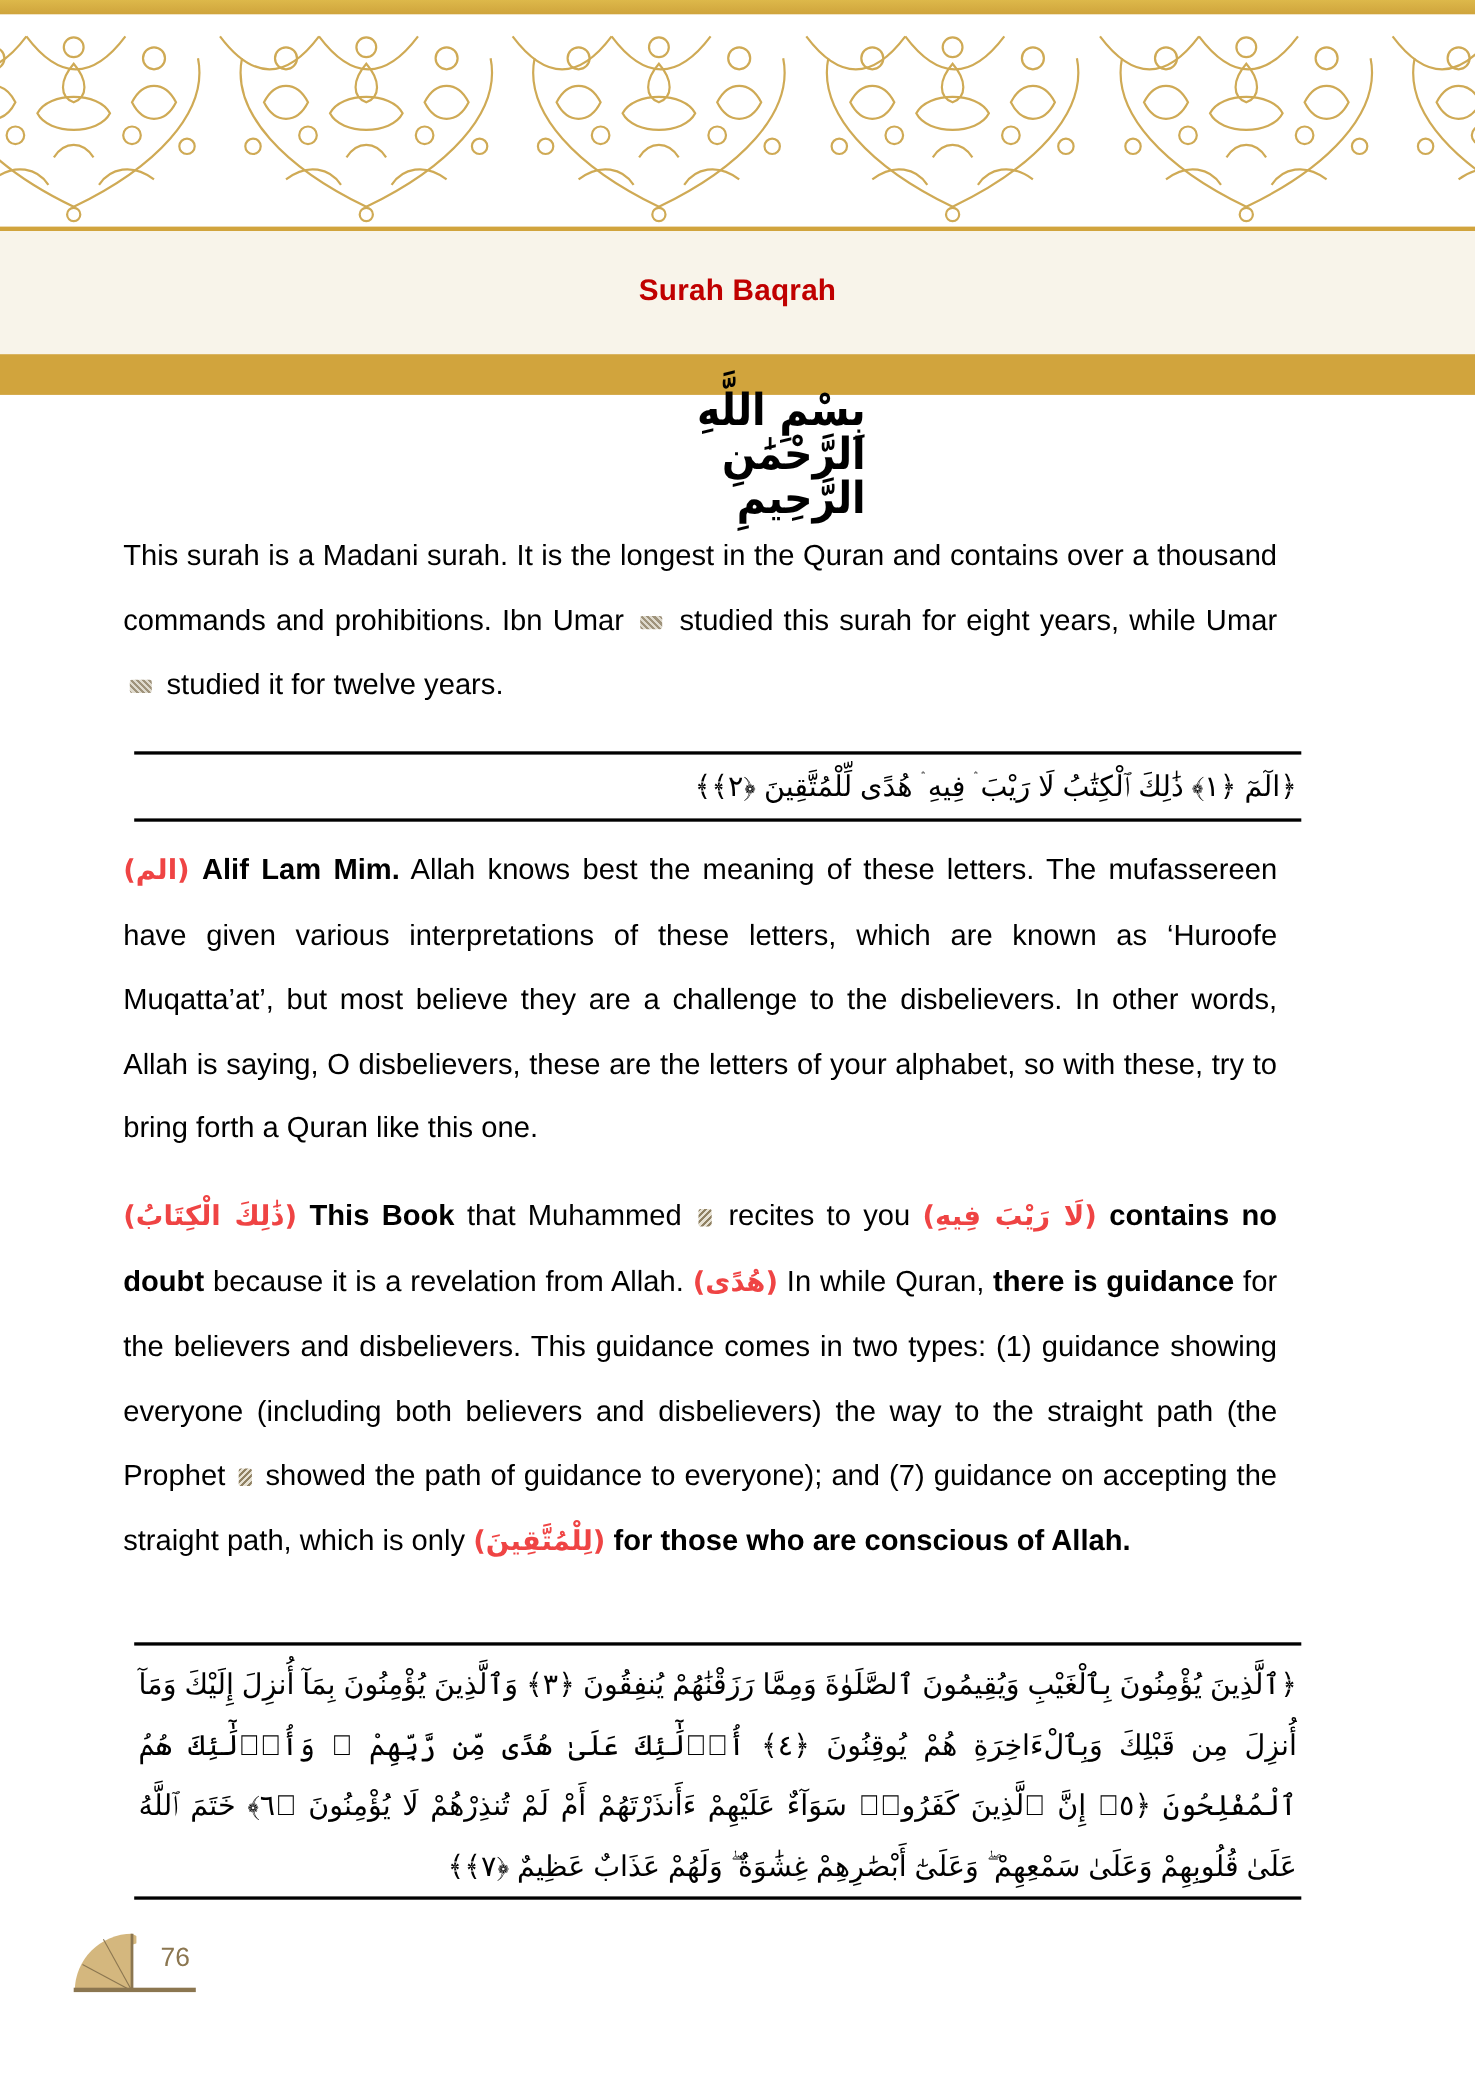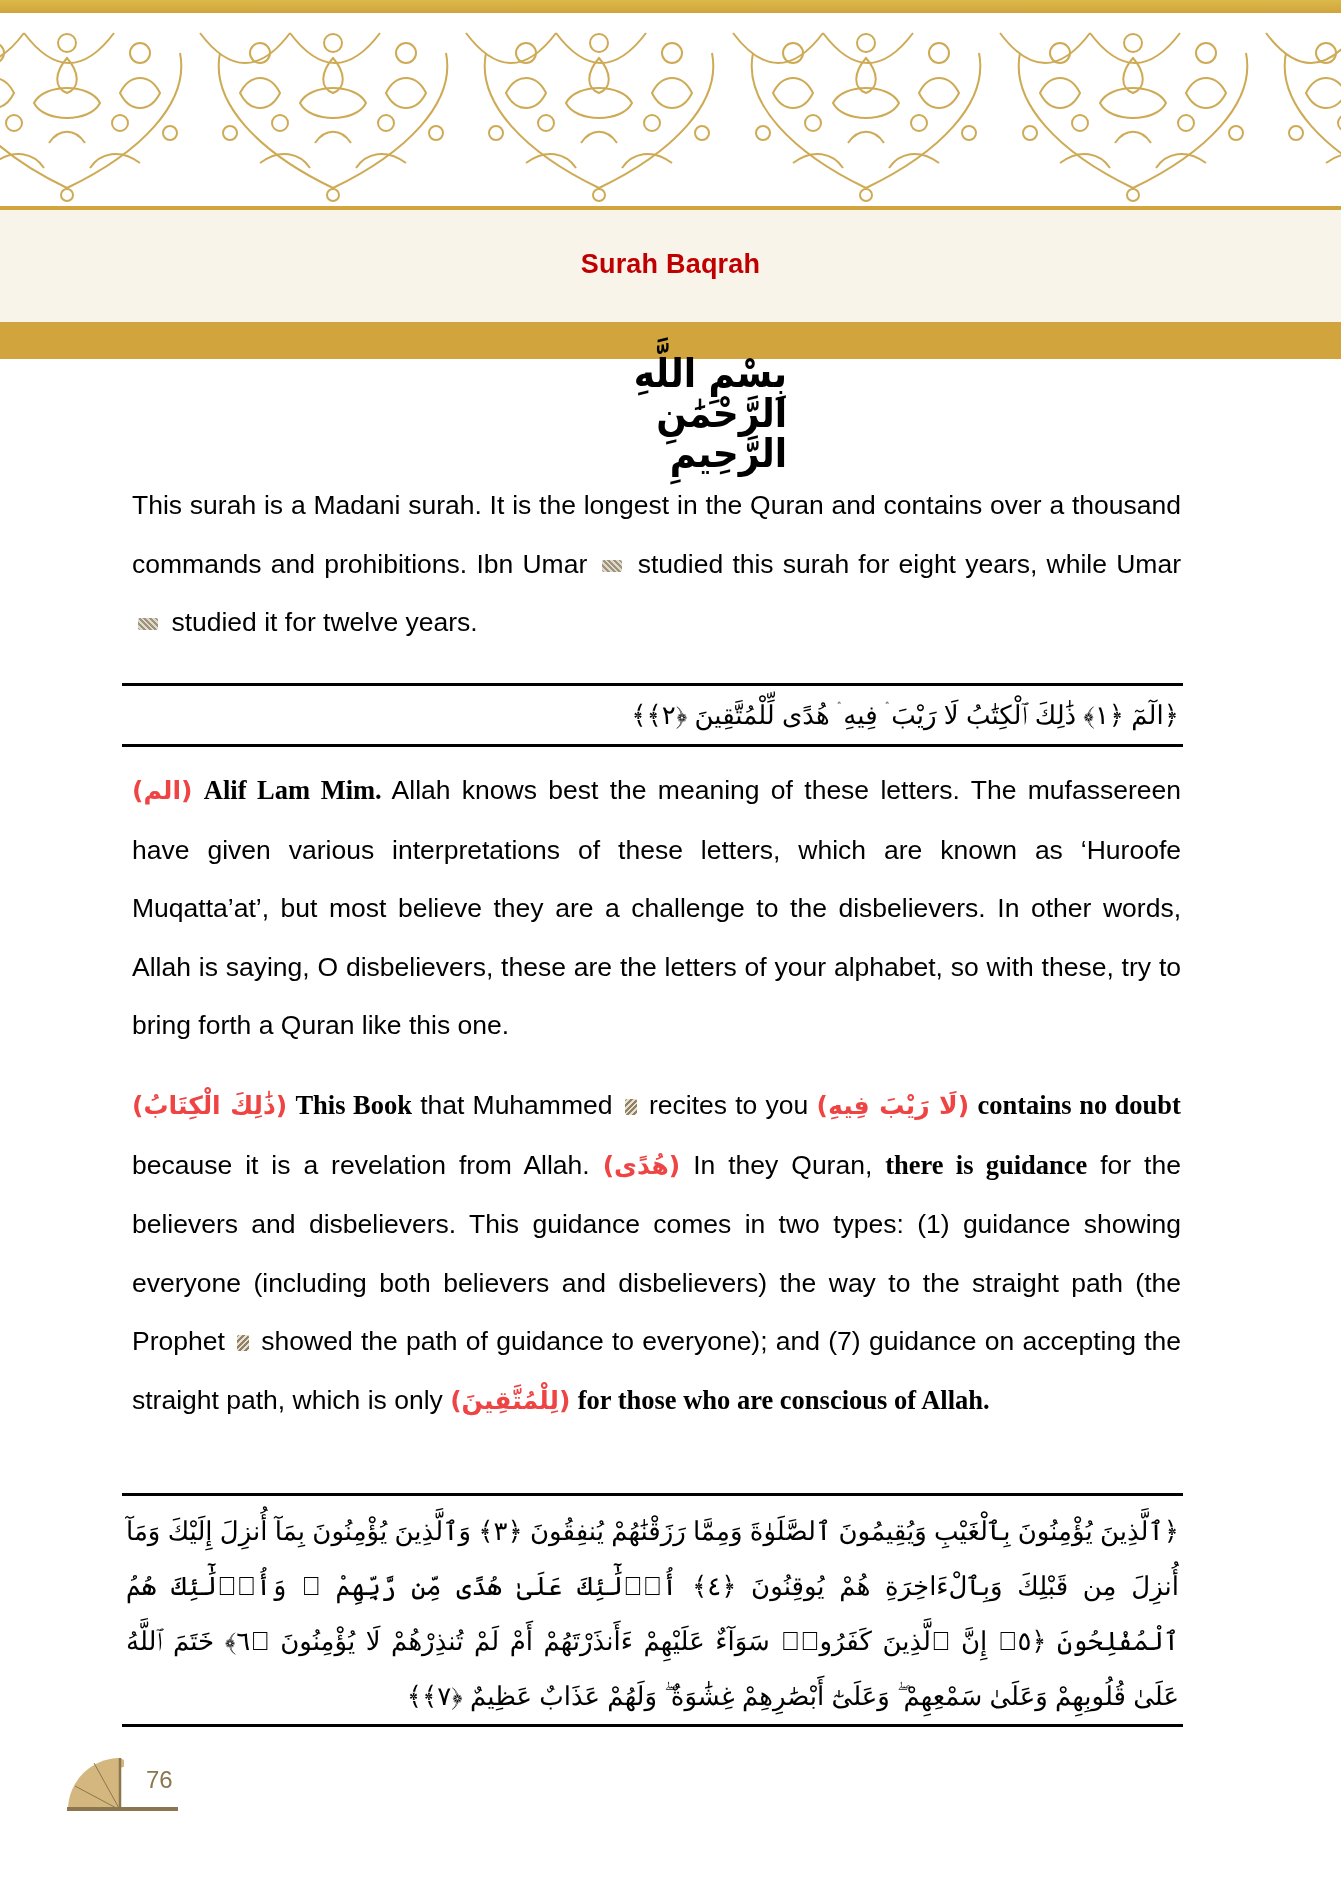"This surah is a Madani" .content { left: 132px -> 112px }
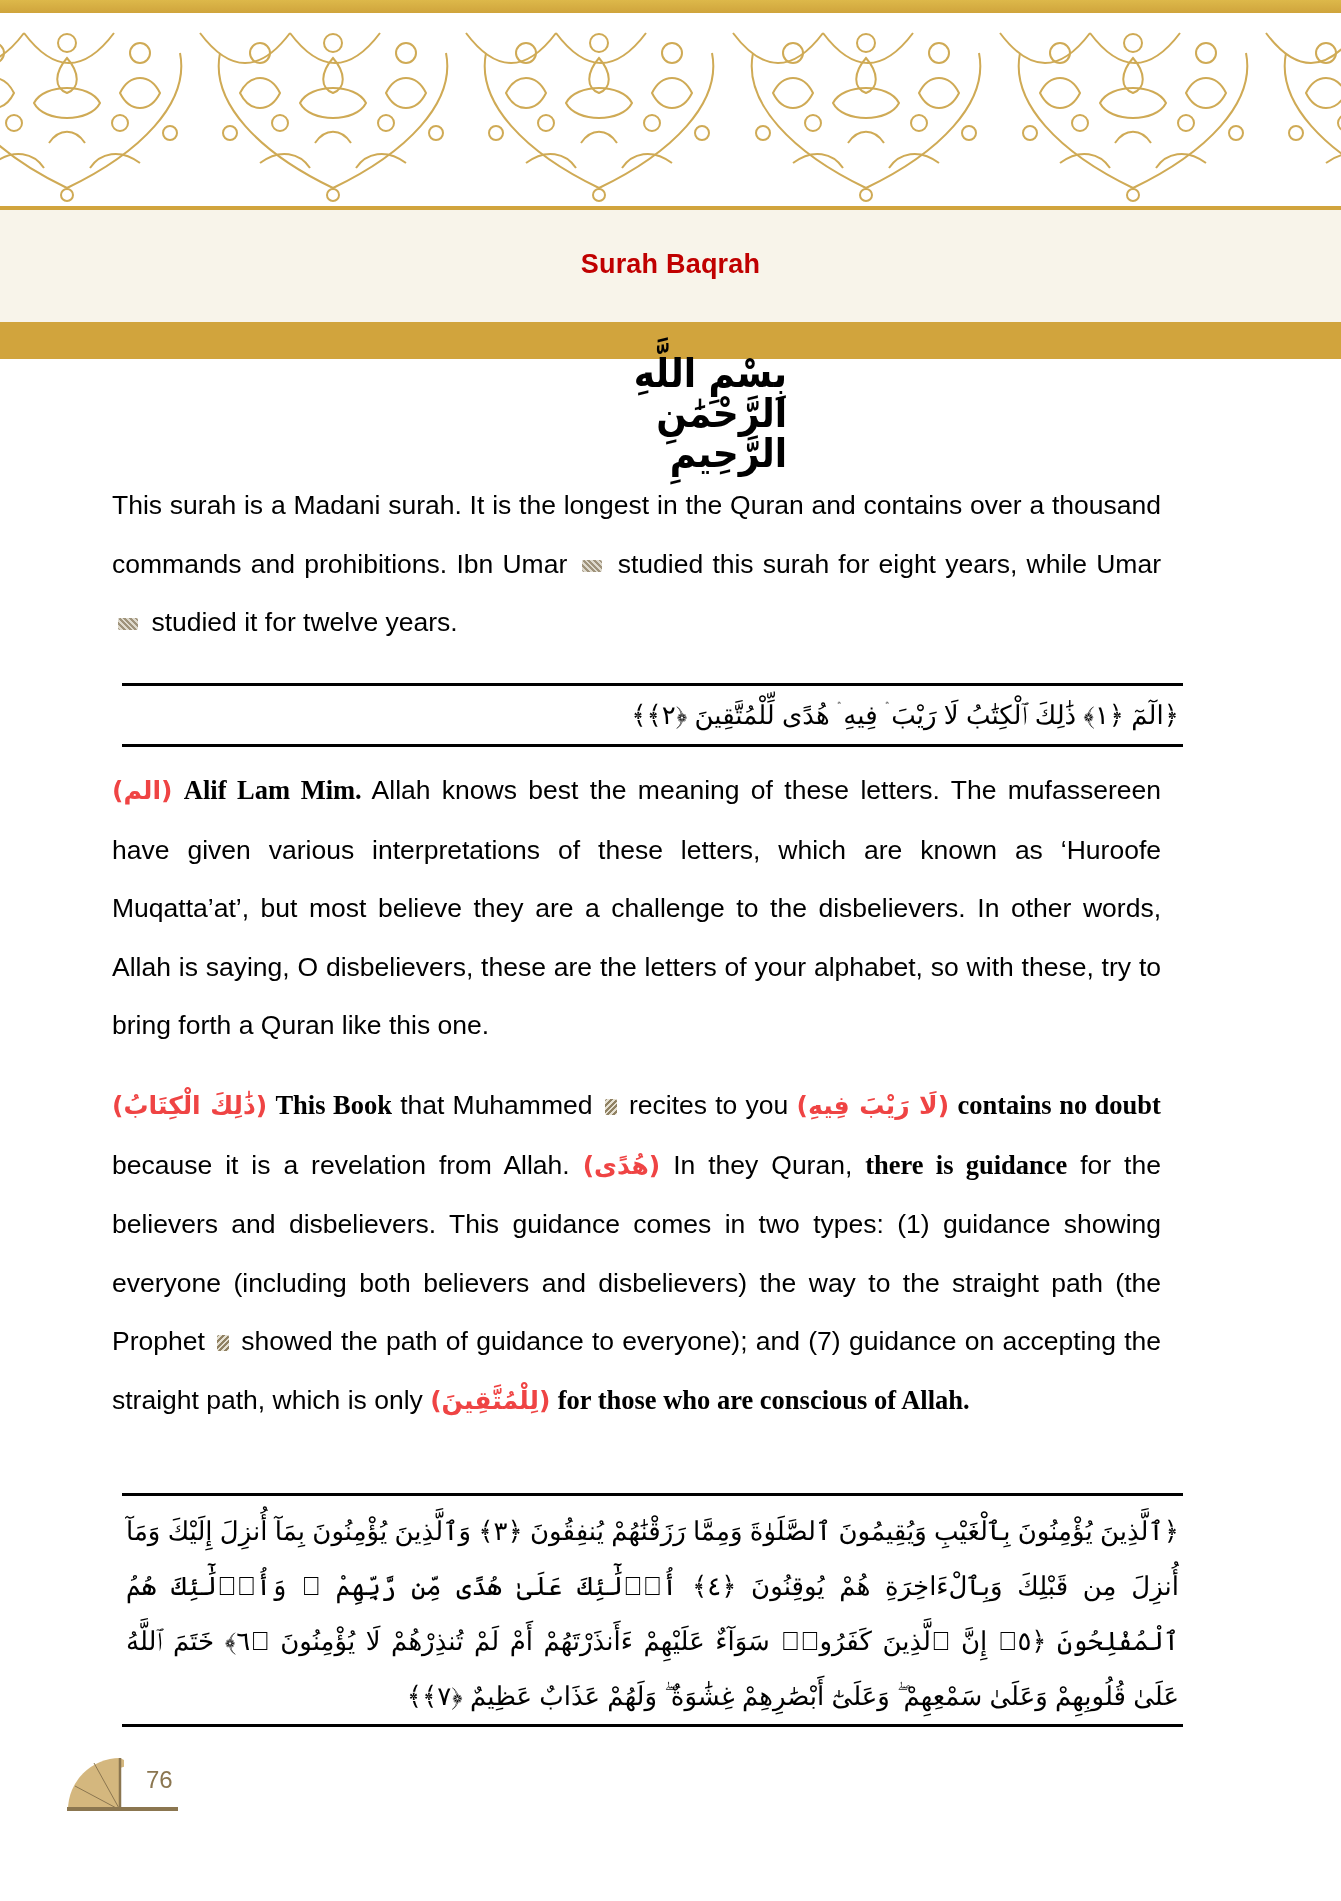"Alif Lam Mim." b { font-family: Liberation Serif, serif -> none }
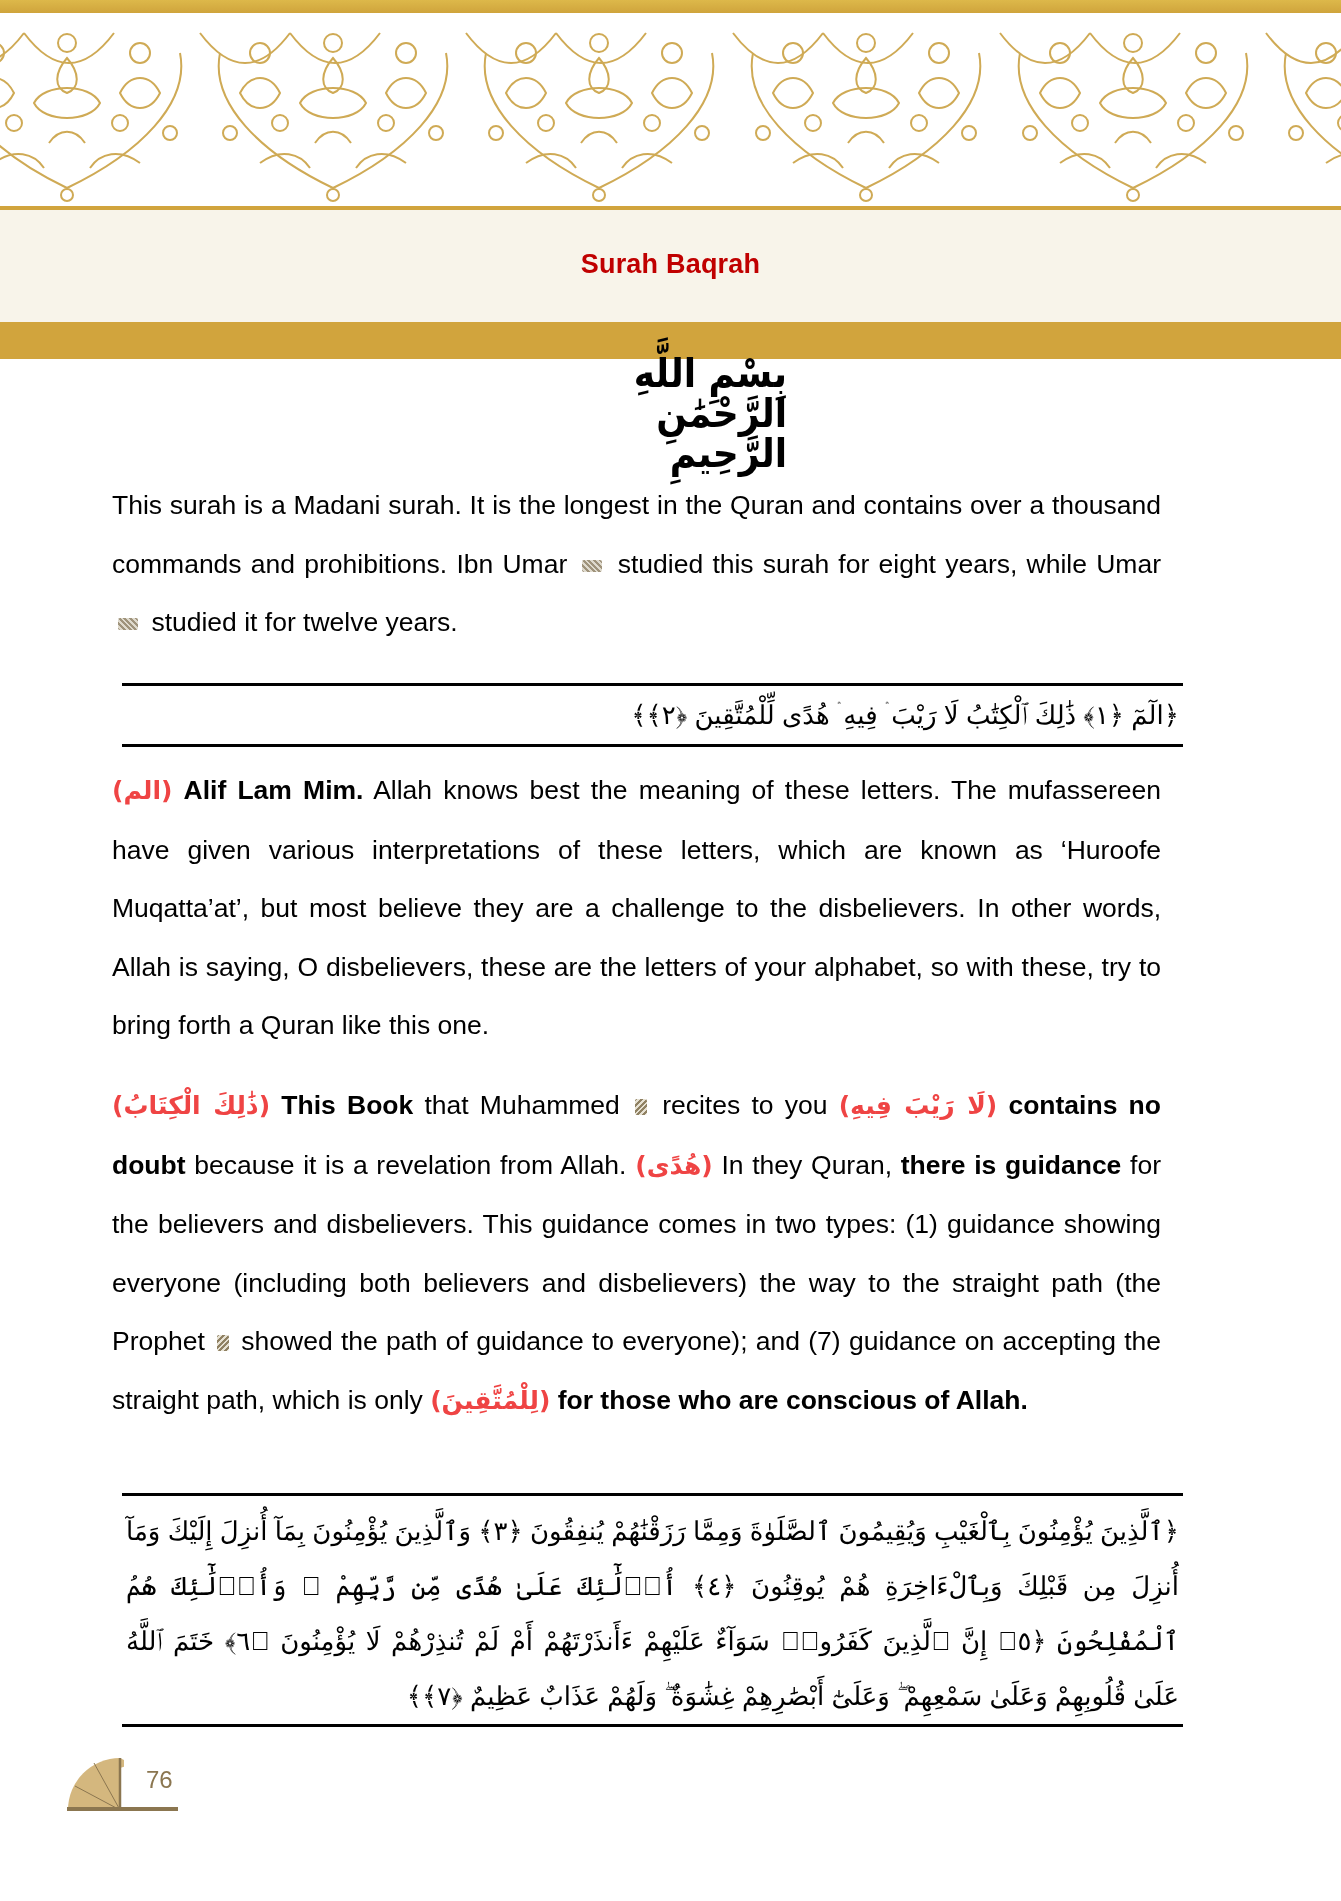"In they Quran," span { text: they -> while }
